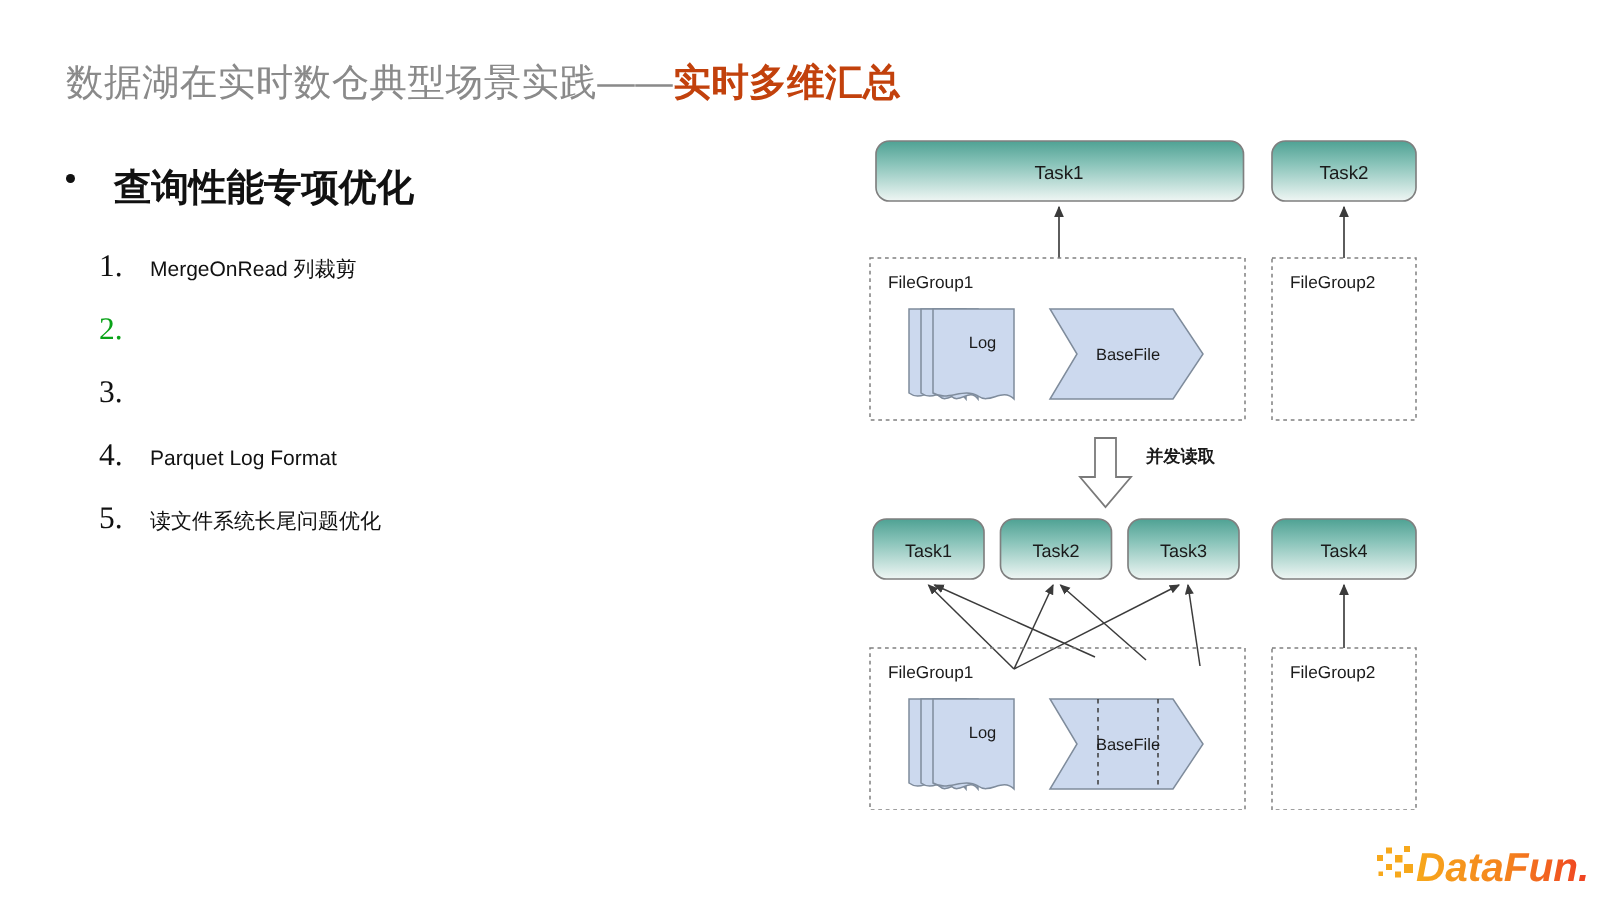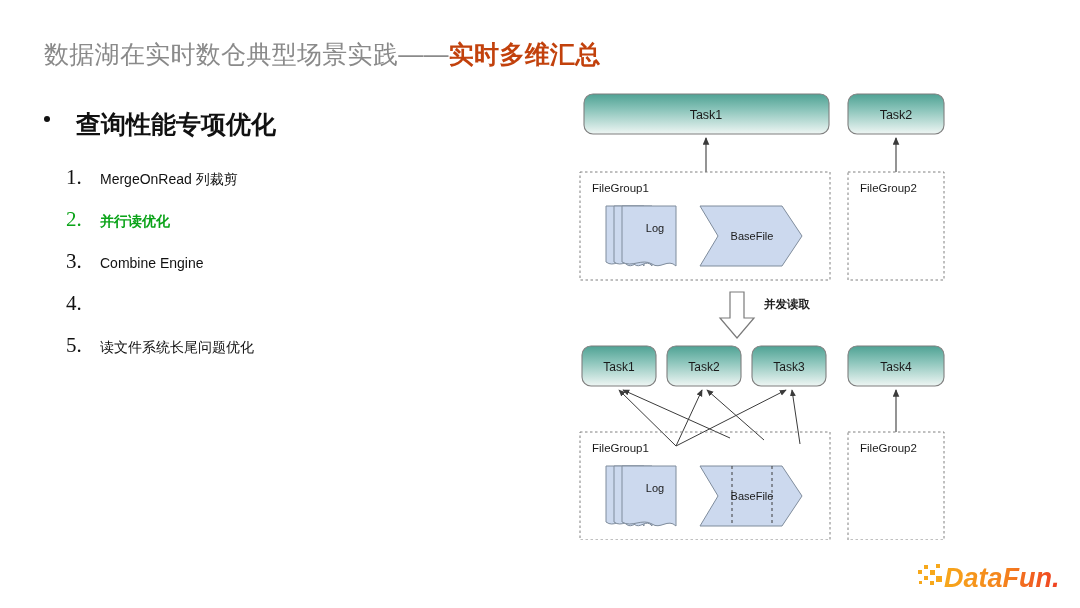"并行读优化" span.txt { html: <span>并行读优化</span> -> none }
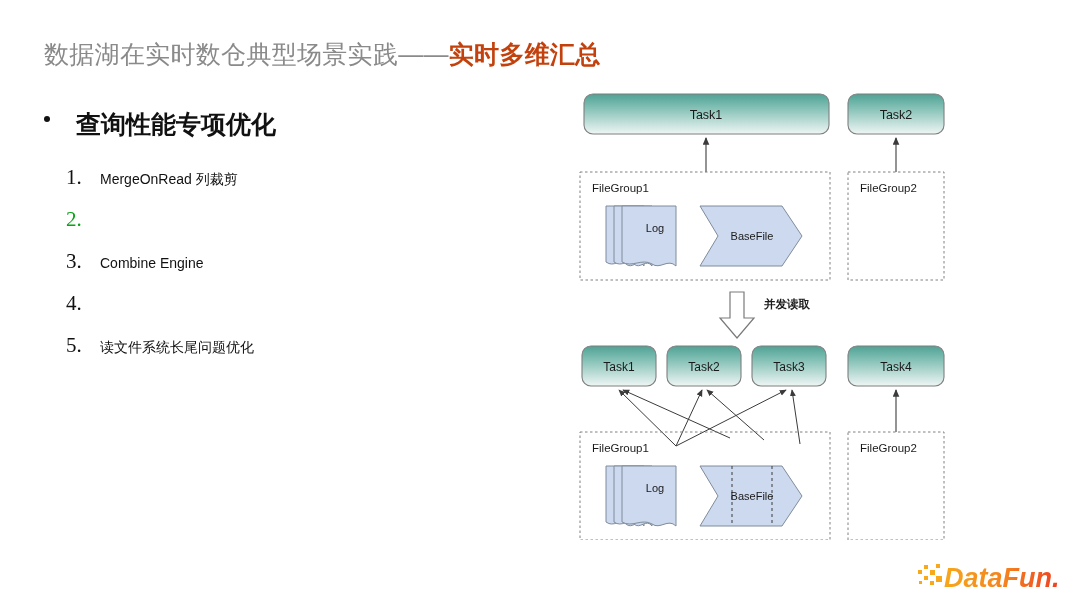"Combine Engine" span.txt { html: <span>Combine Engine</span> -> none }
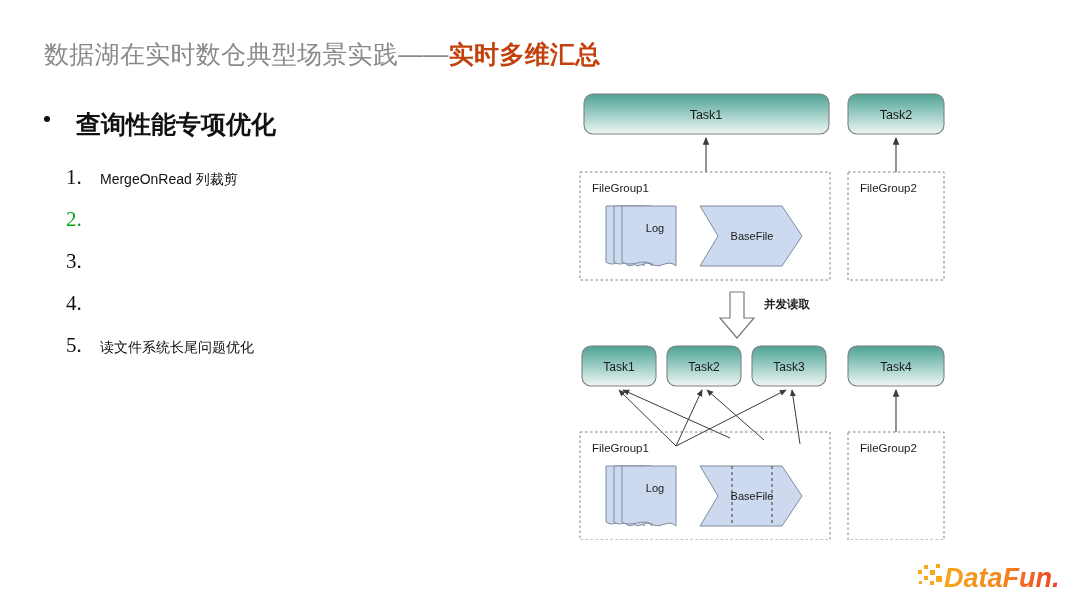"Parquet Log Format" span.txt { html: none -> <span>Parquet Log Format</span> }
